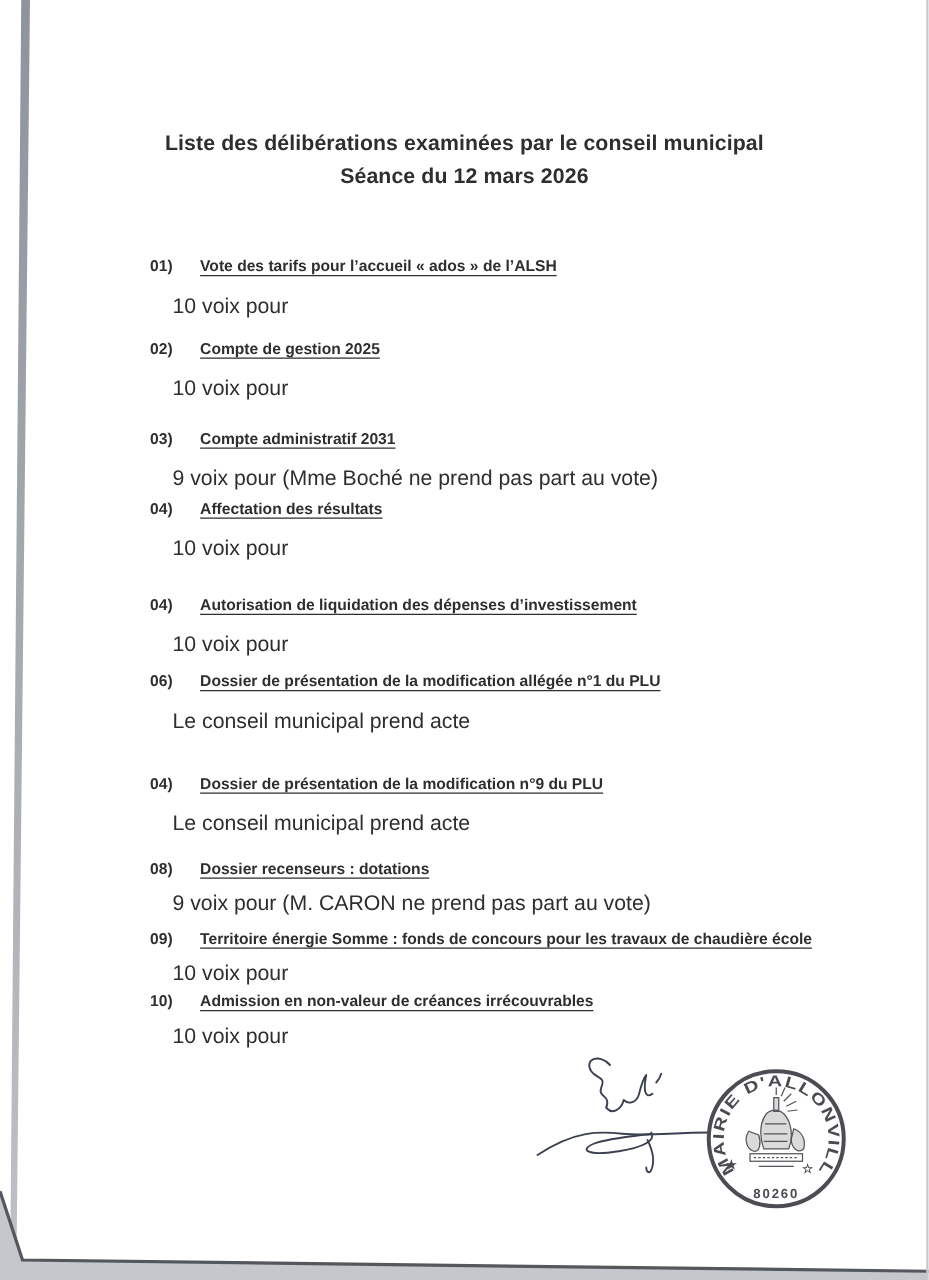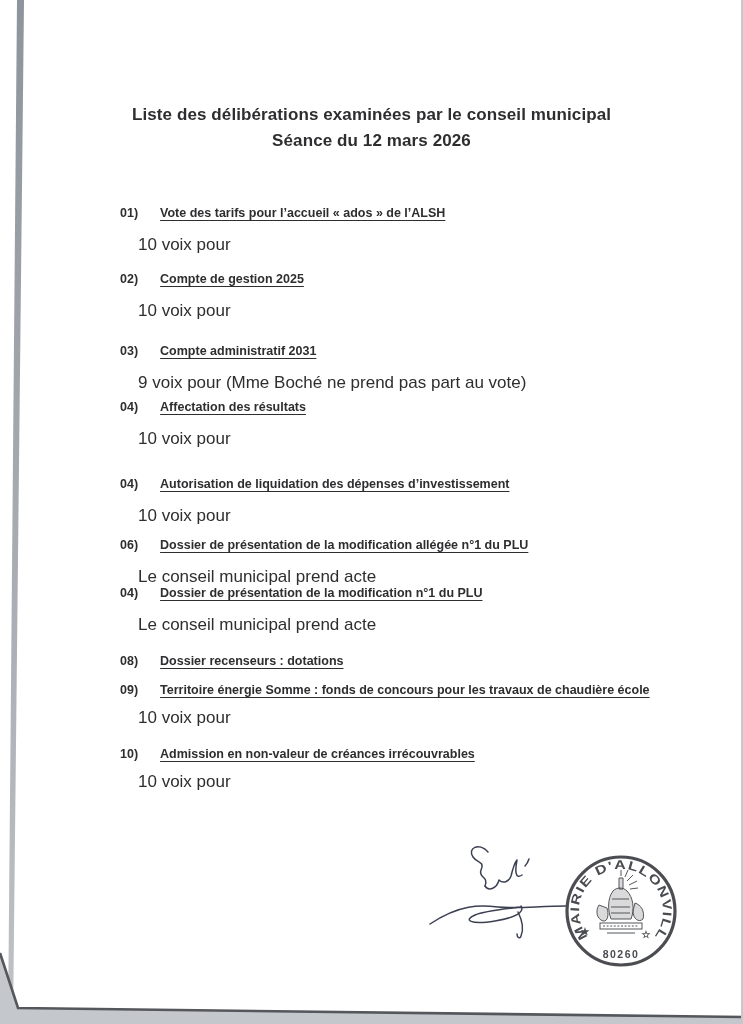"06)" .item:nth-child(6) { margin-bottom: none -> 34px }
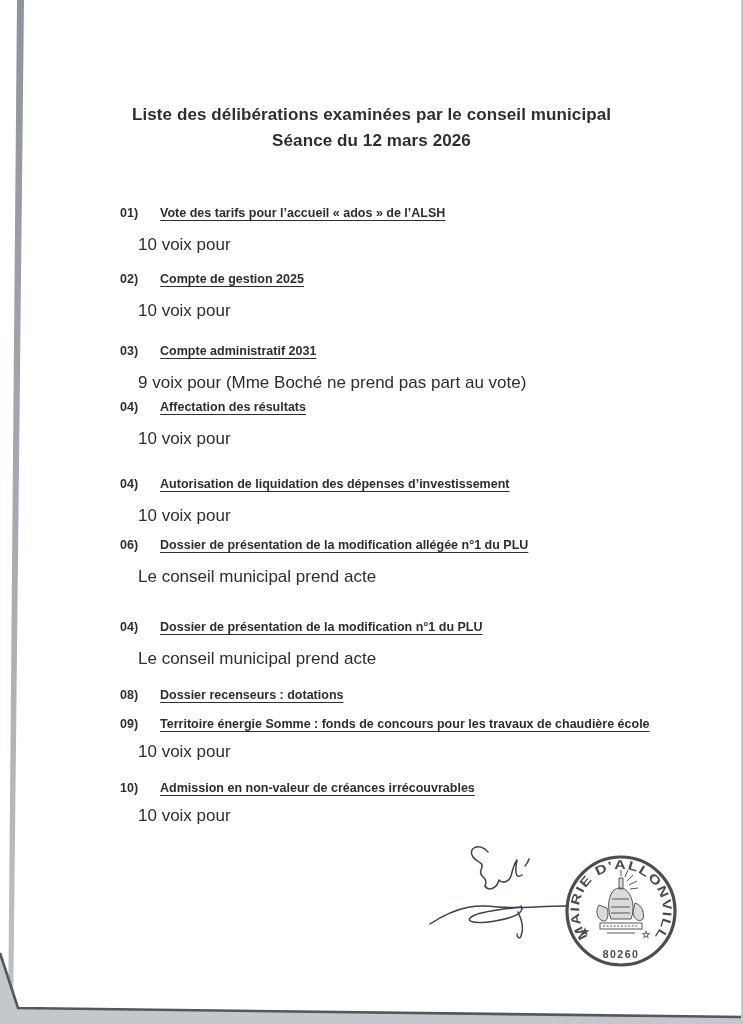"Dossier de présentation de la modification n°1" span.ttl { text: 1 -> 9 }
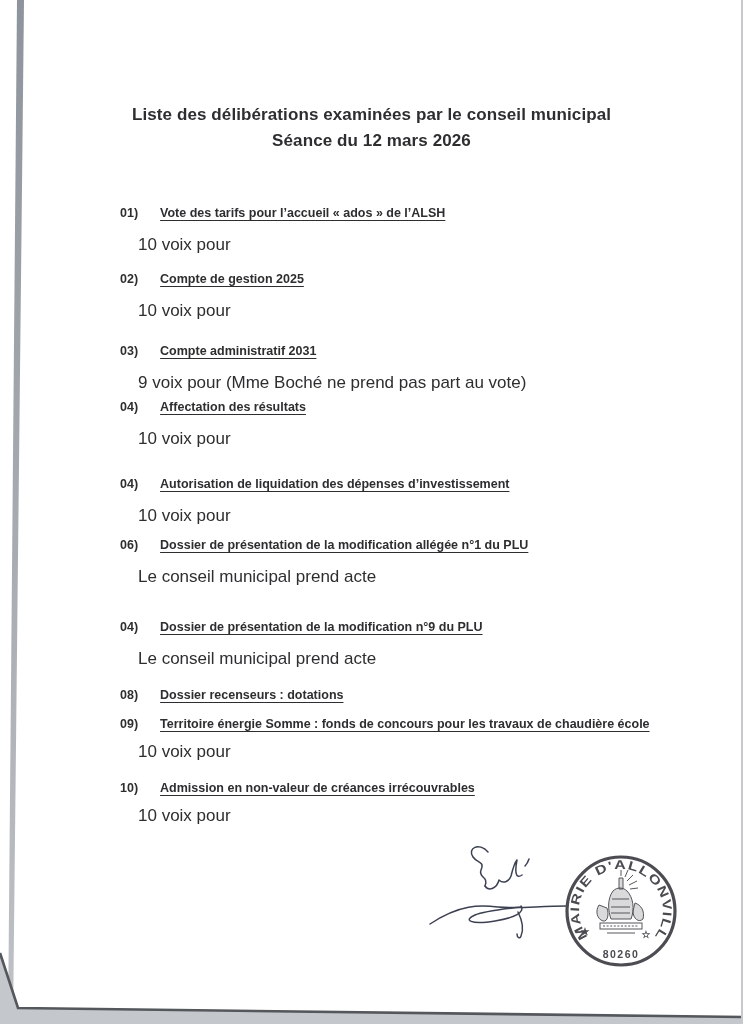"9 voix pour (M. CARON" div.res { html: none -> <div>9 voix pour (M. CARON ne prend pas part au vote)</div> }
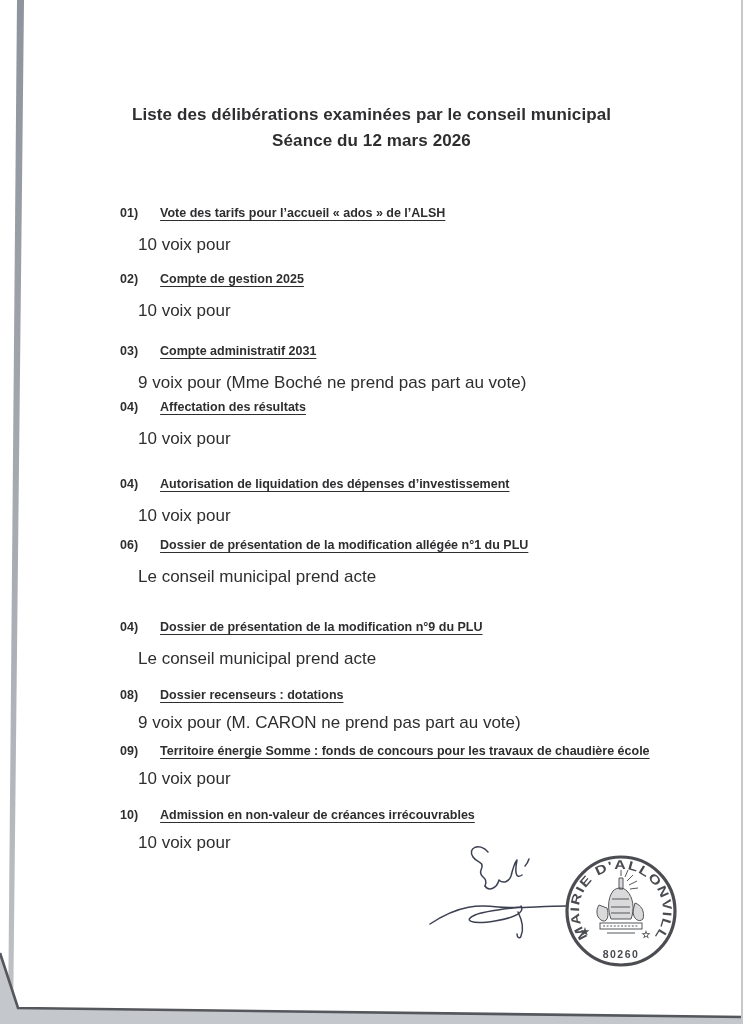"09)" .item:nth-child(9) { margin-bottom: 20px -> 6px }
